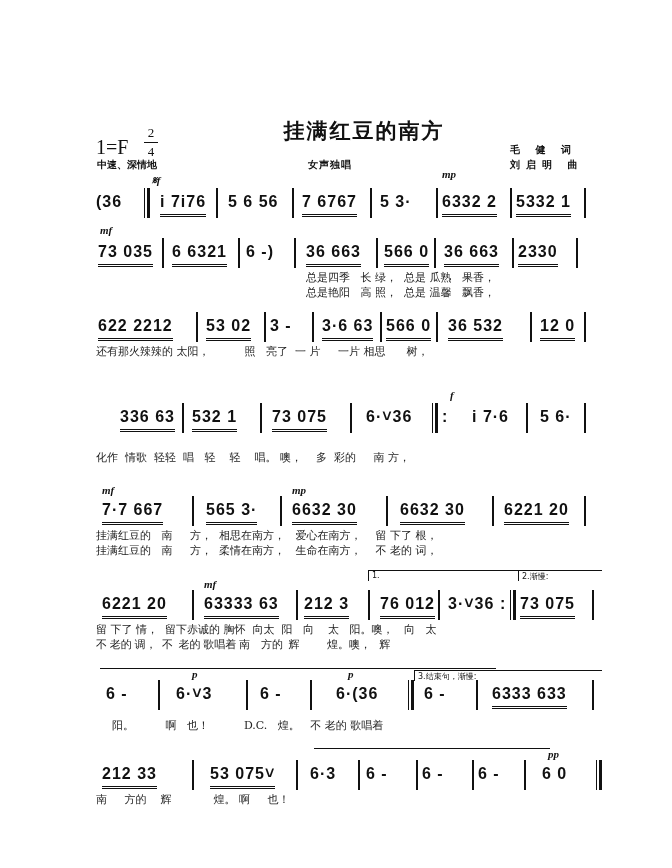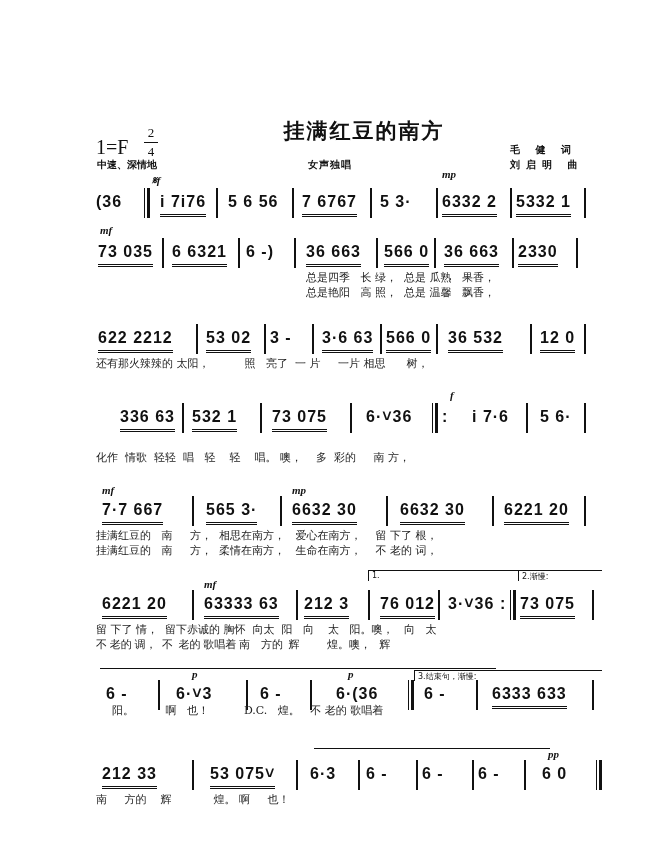"622 2212" div.row { top: 326px -> 314px }
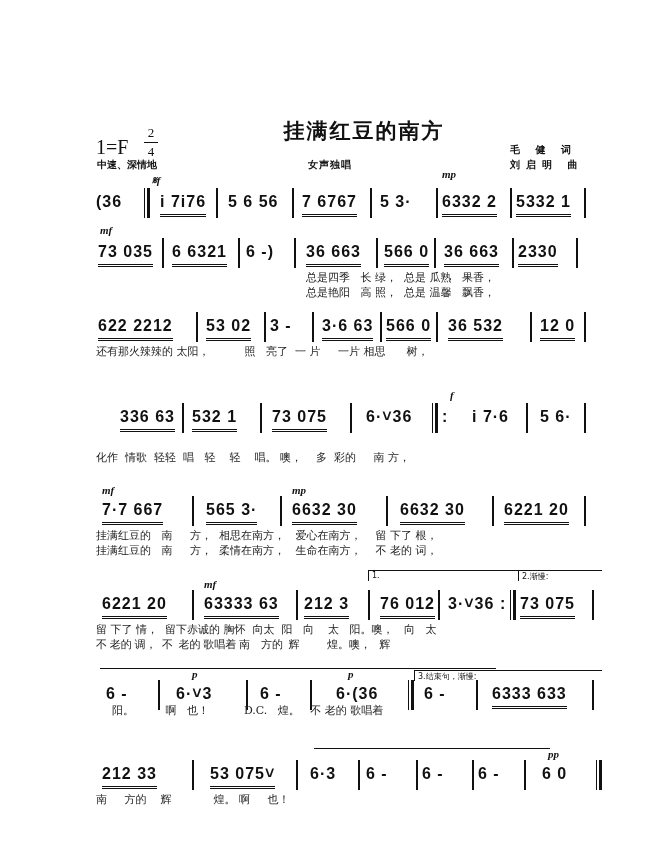"阳。 啊 也！ D.C. 煌。" div.lyr { top: 21px -> 36px }
